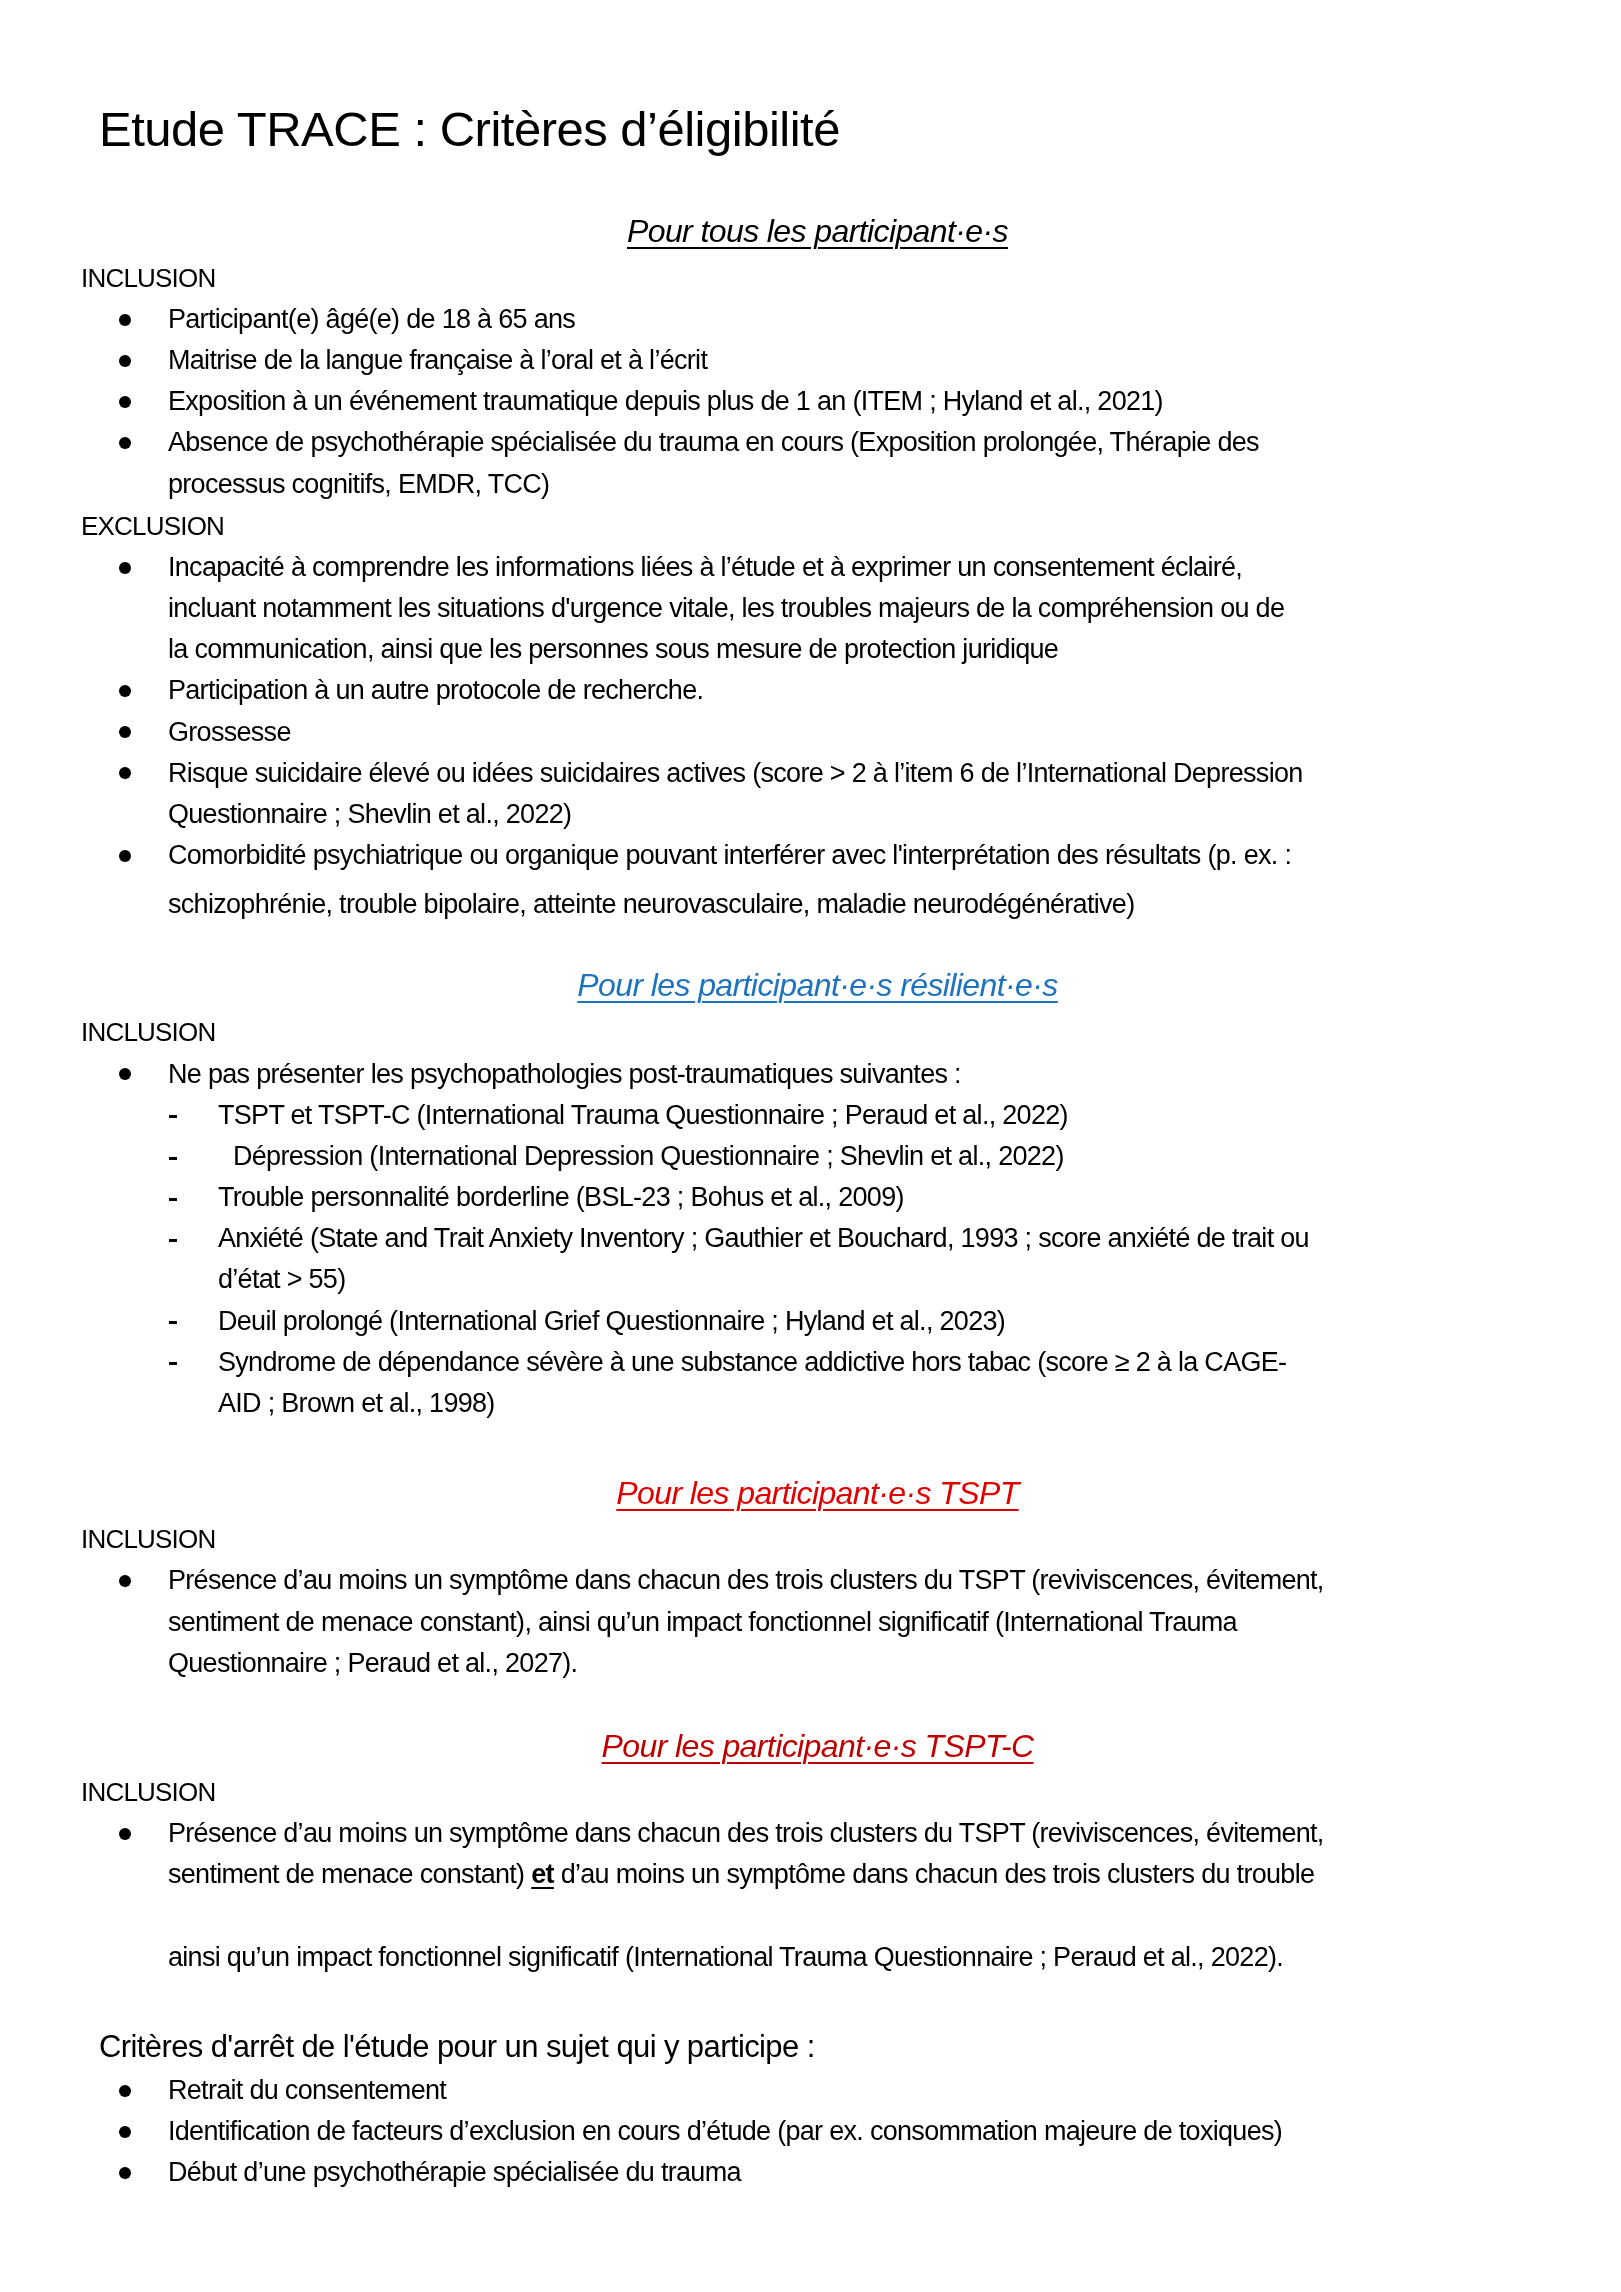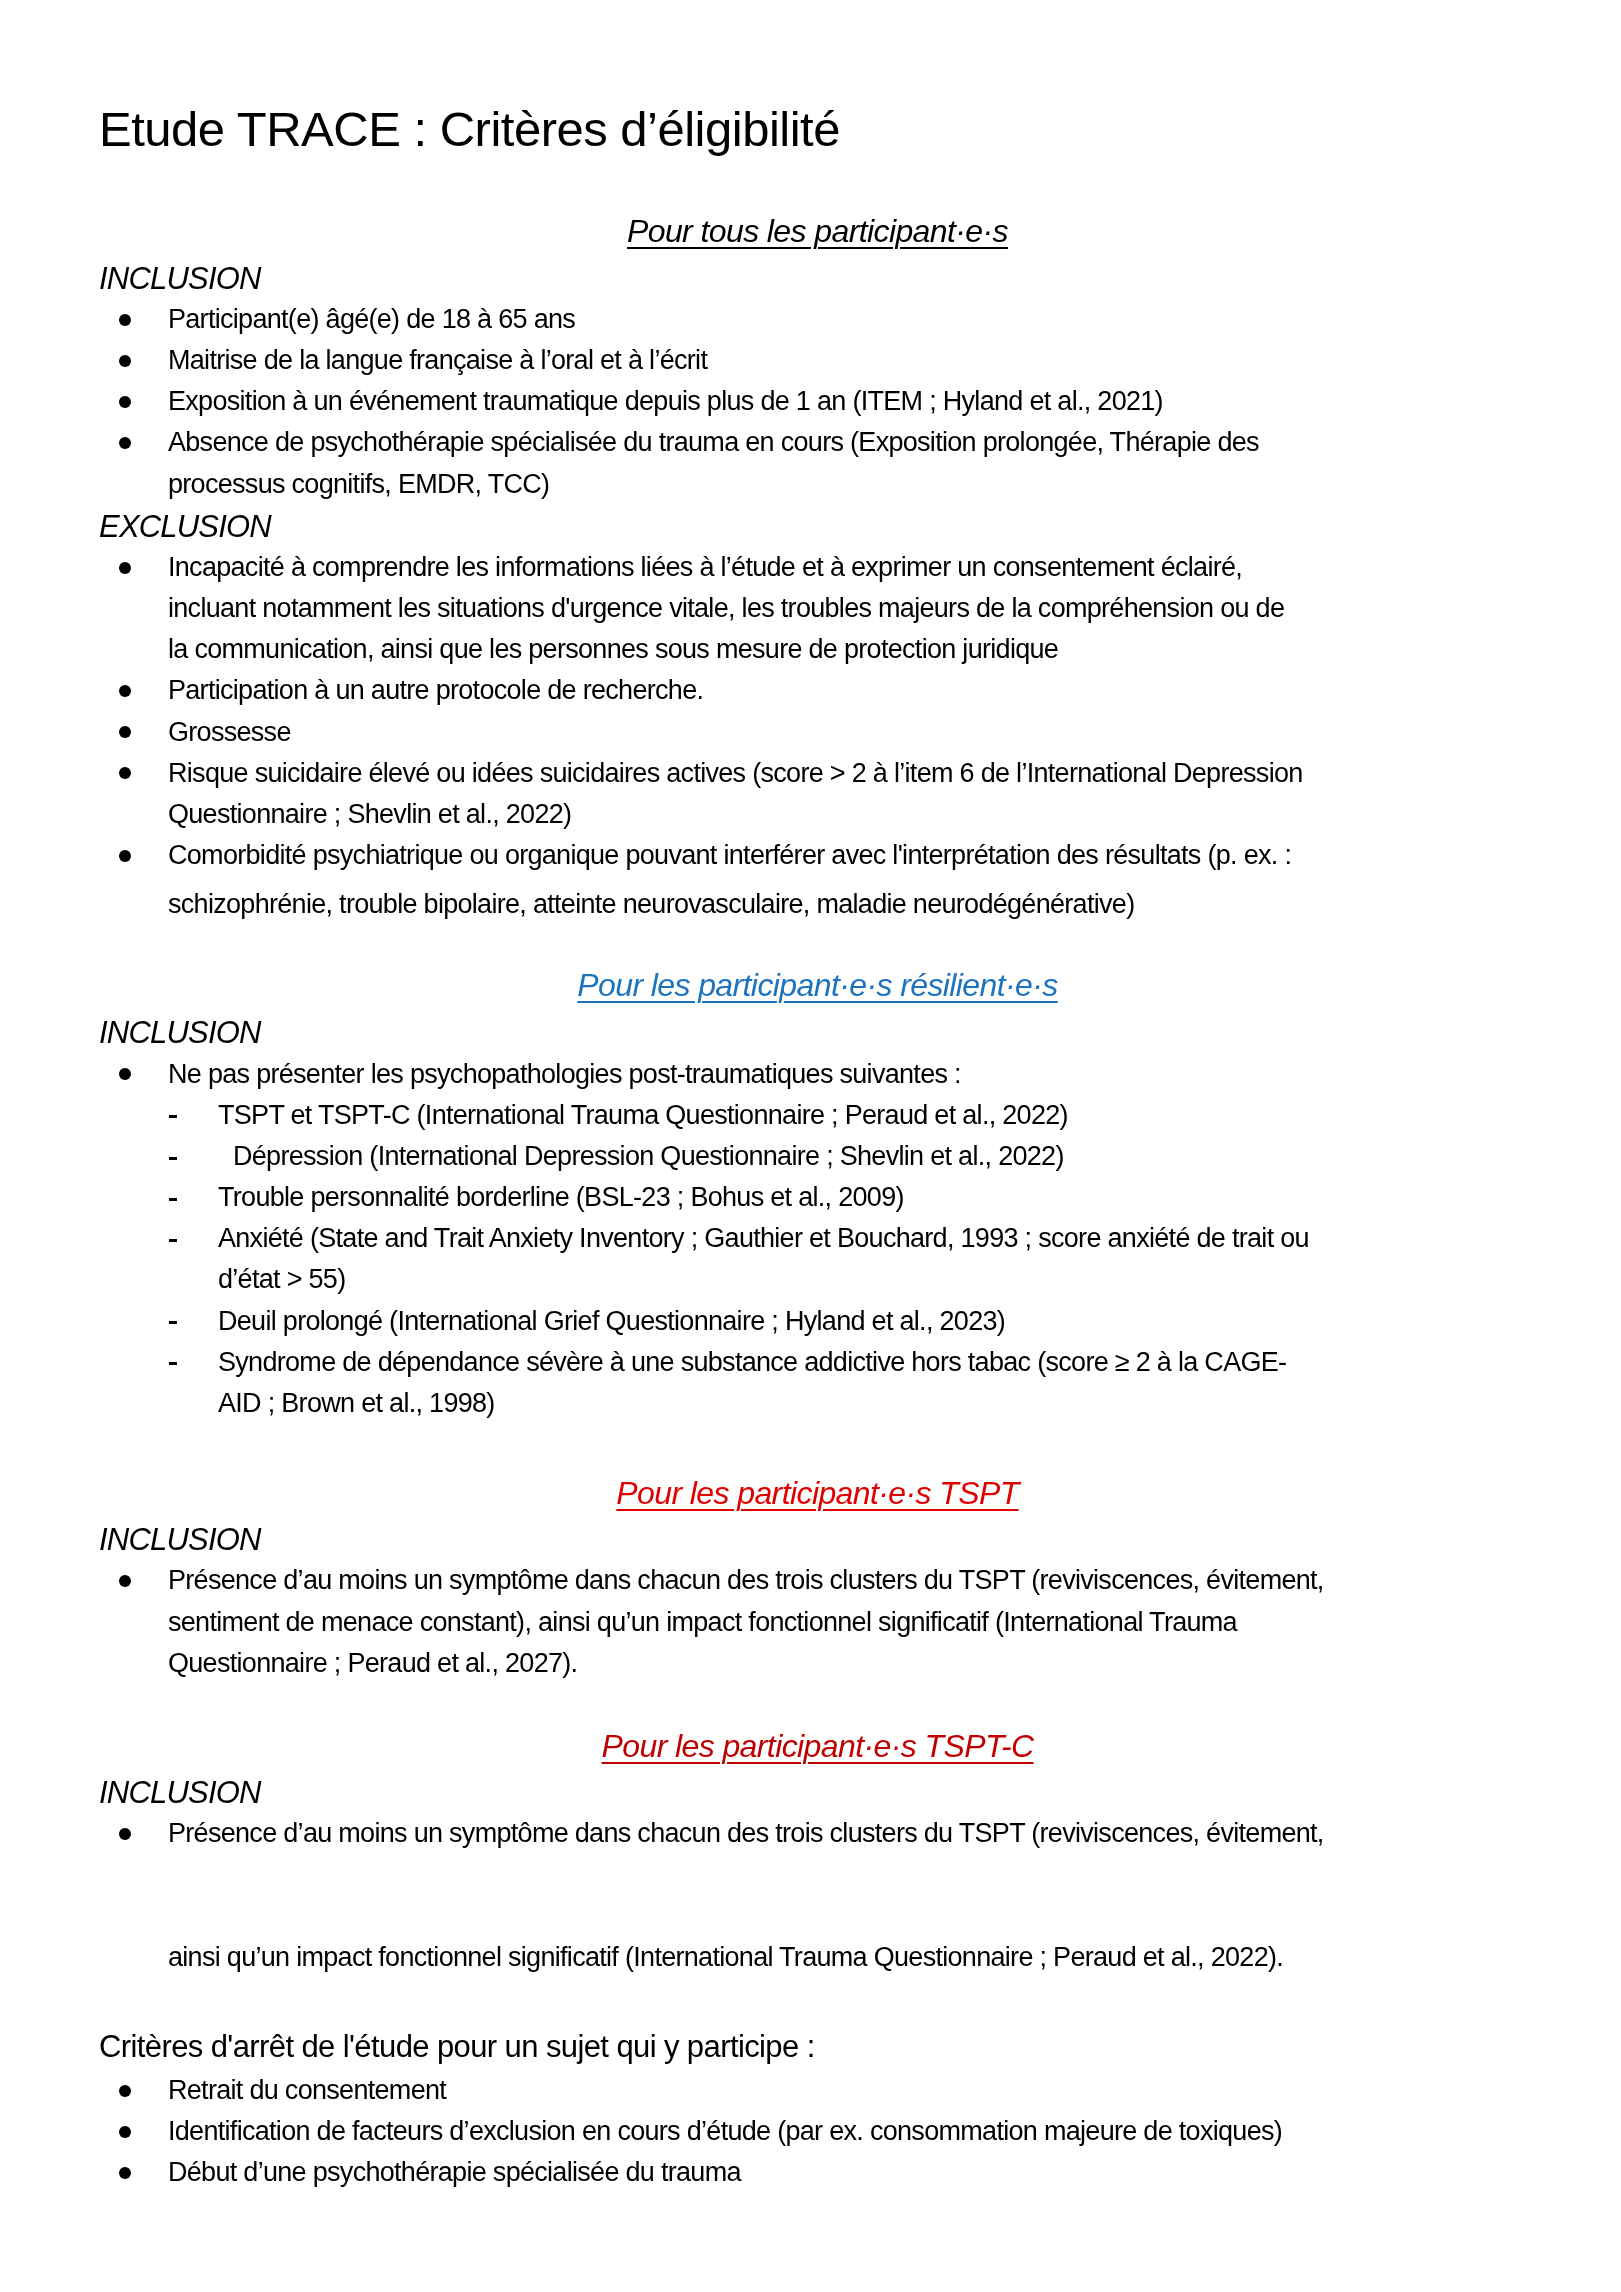"INCLUSION" .label { font-size: 31px -> 26px; font-style: italic -> none; left: 99px -> 81px }
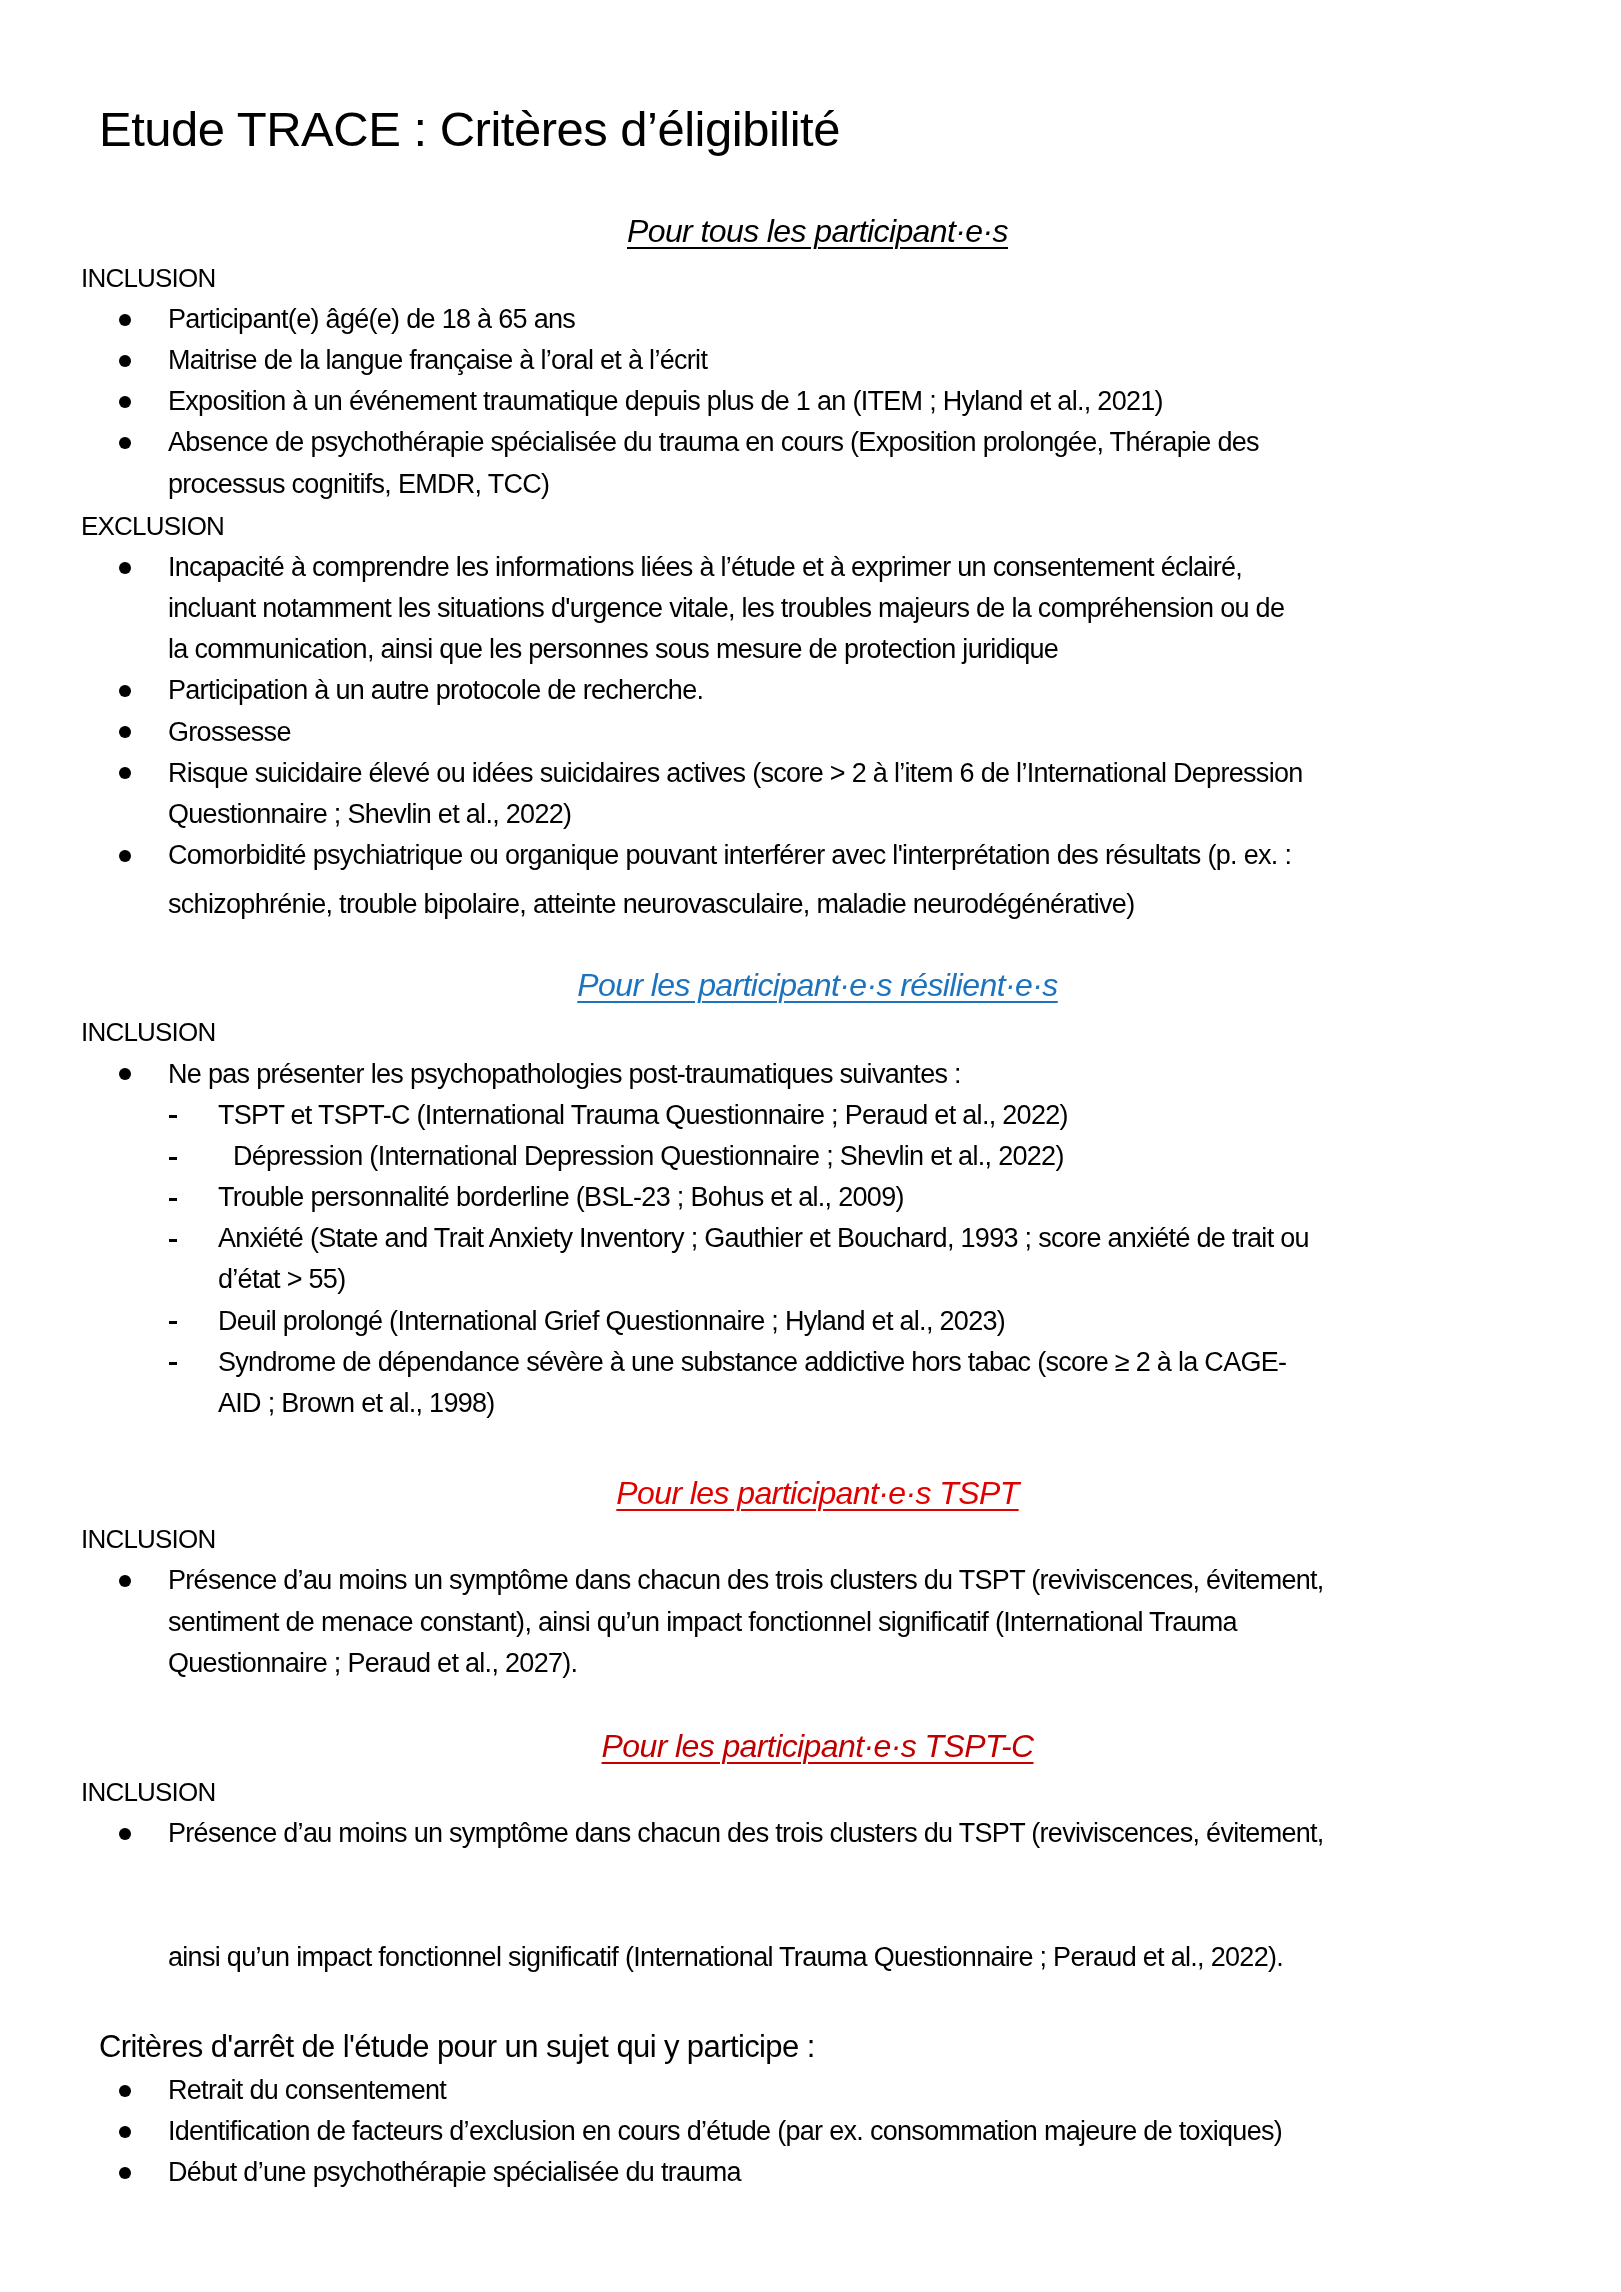"sentiment de menace constant) et" div.abs { html: none -> <div><span>sentiment de menace constant) </span><span>et</span><span> d’au moins un symptôme dans chacun des trois clusters du trouble</span></div> }
